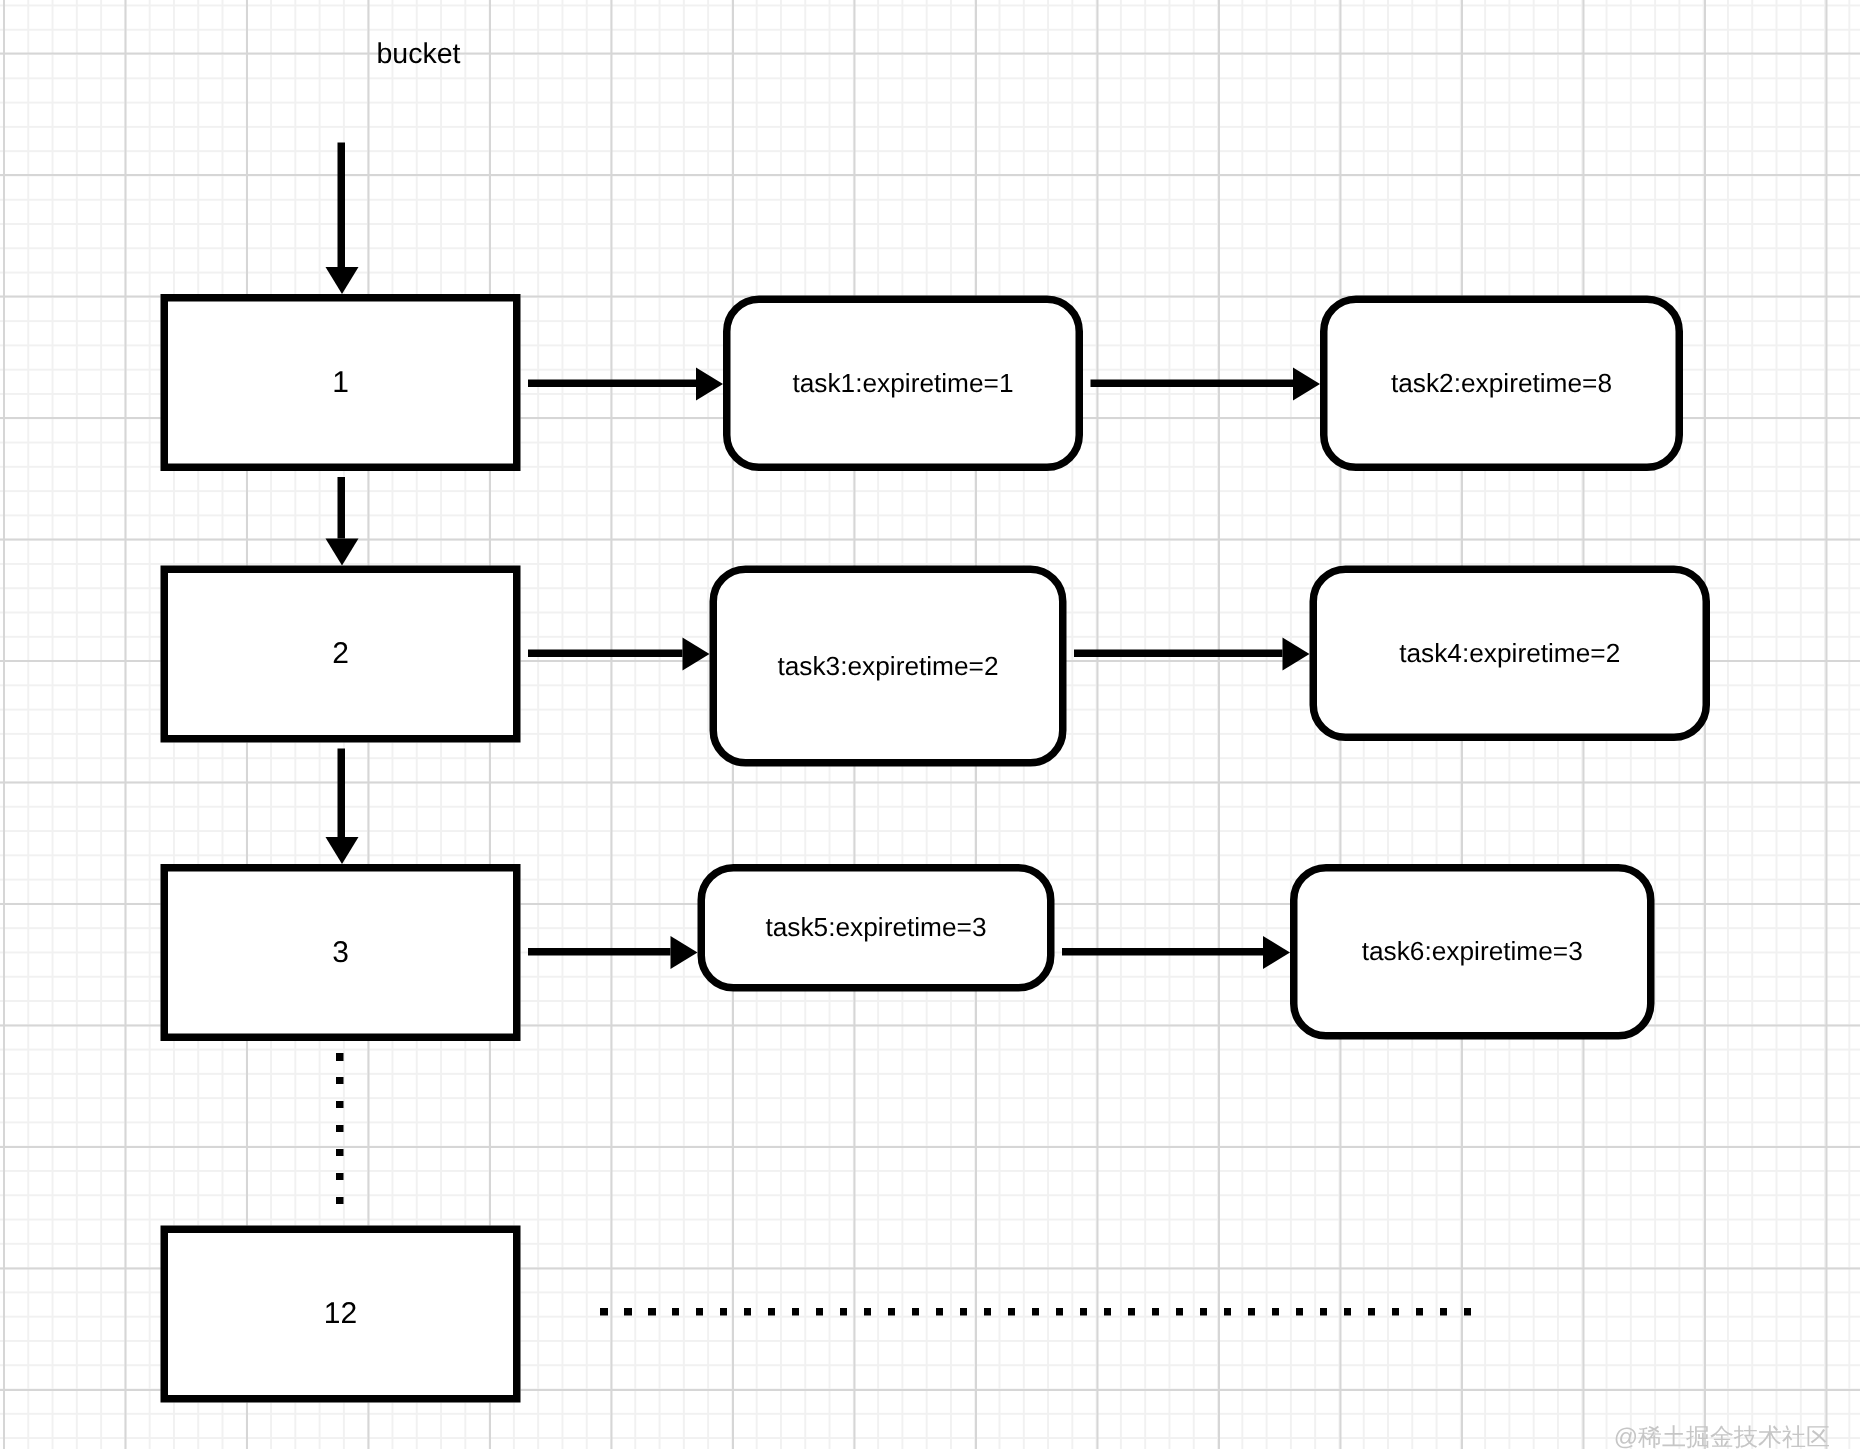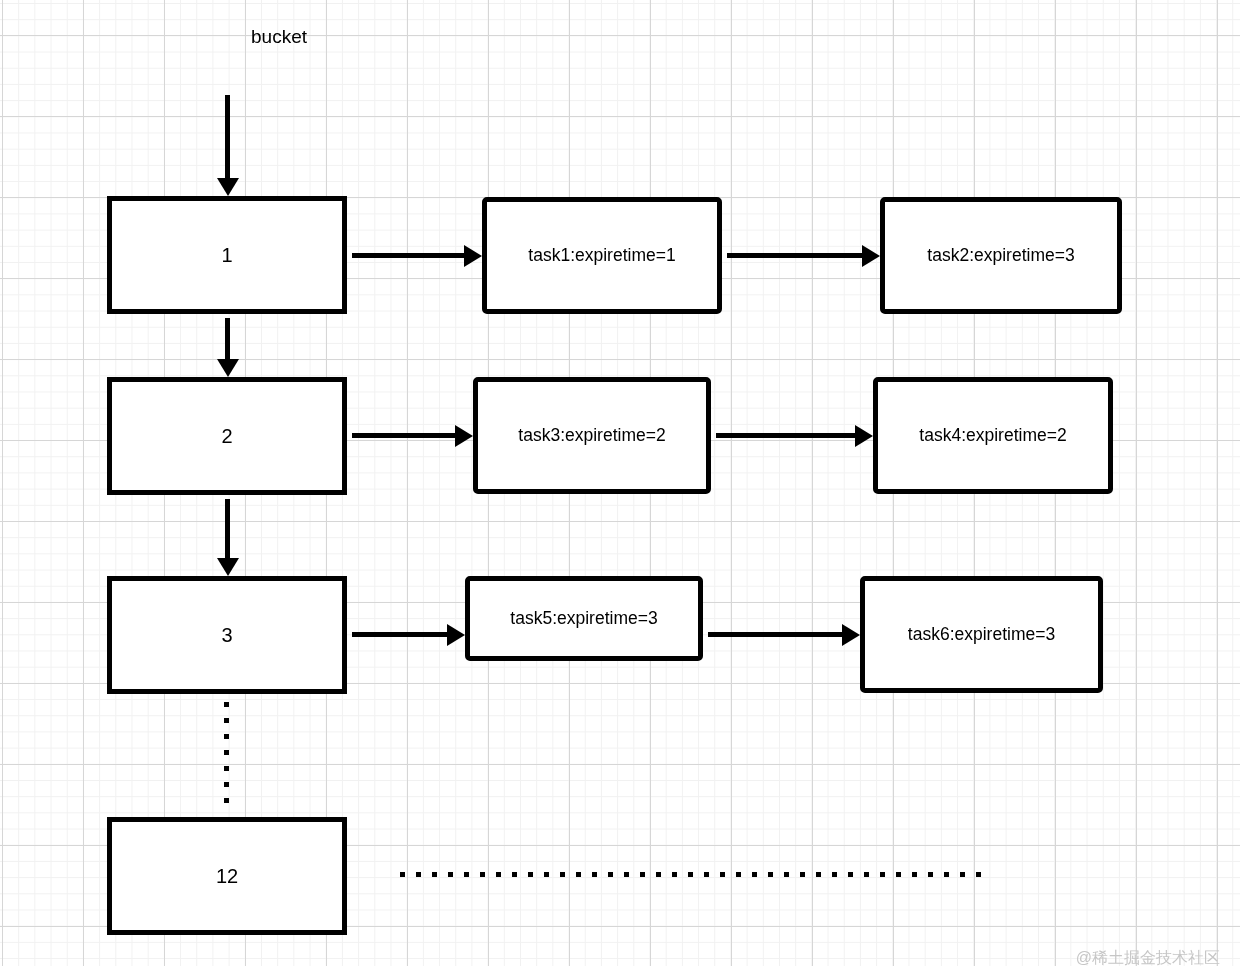"task1:expiretime=1" .task-box { border-radius: 5px -> 24px }
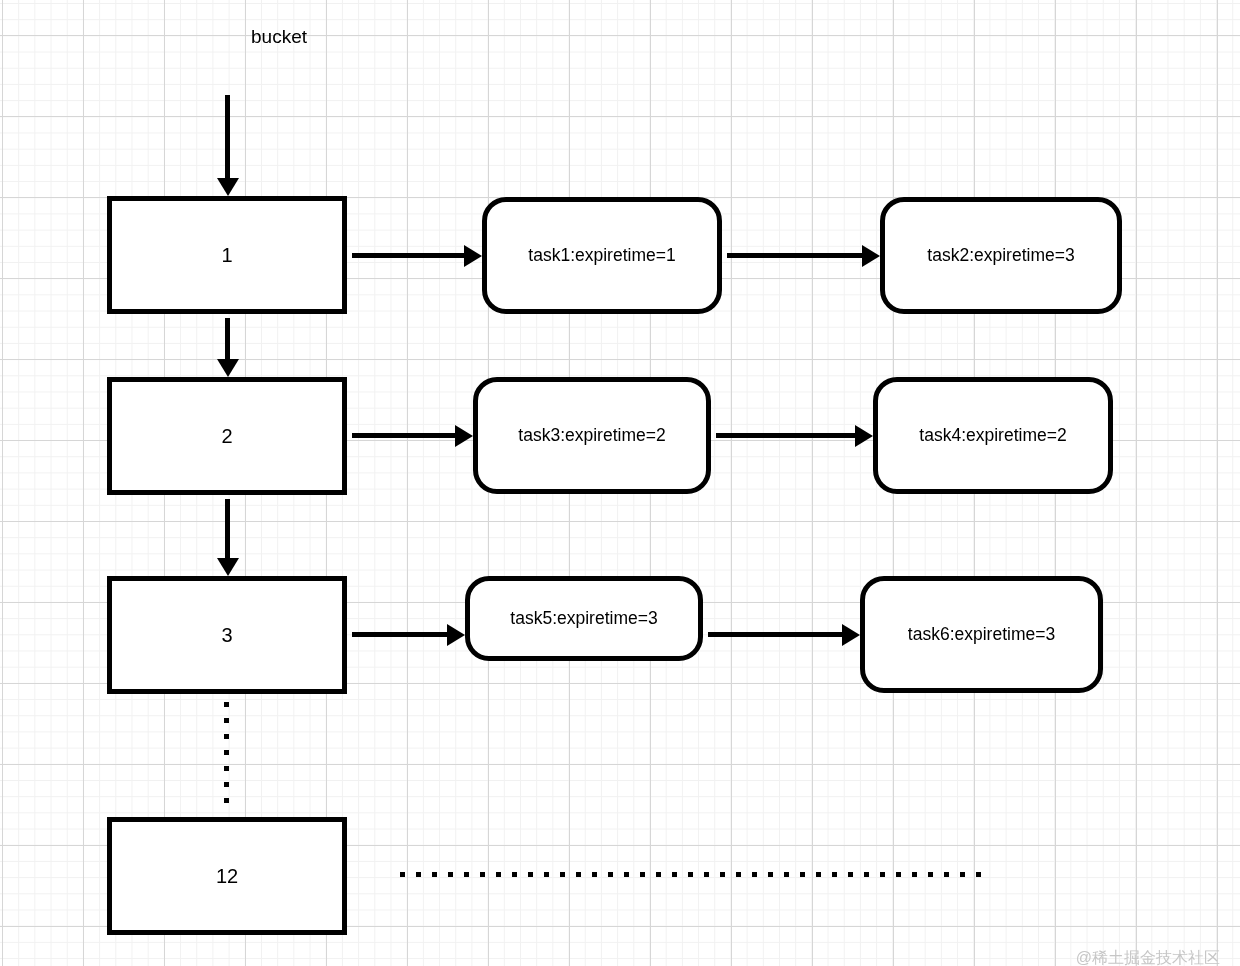"task2:expiretime=3" span { text: 3 -> 8 }
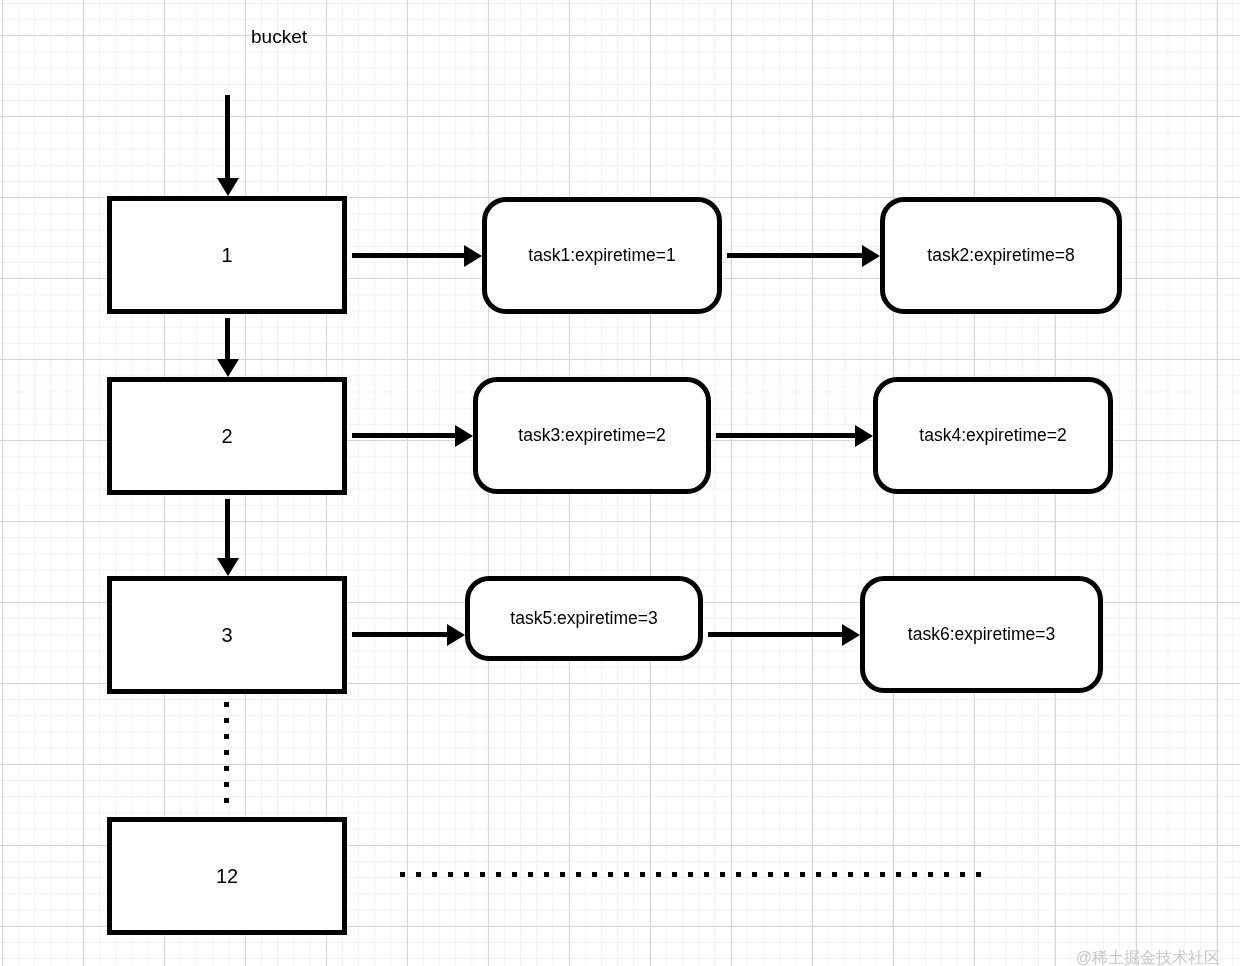"task3:expiretime=2" div.task-box { height: 117px -> 134px }
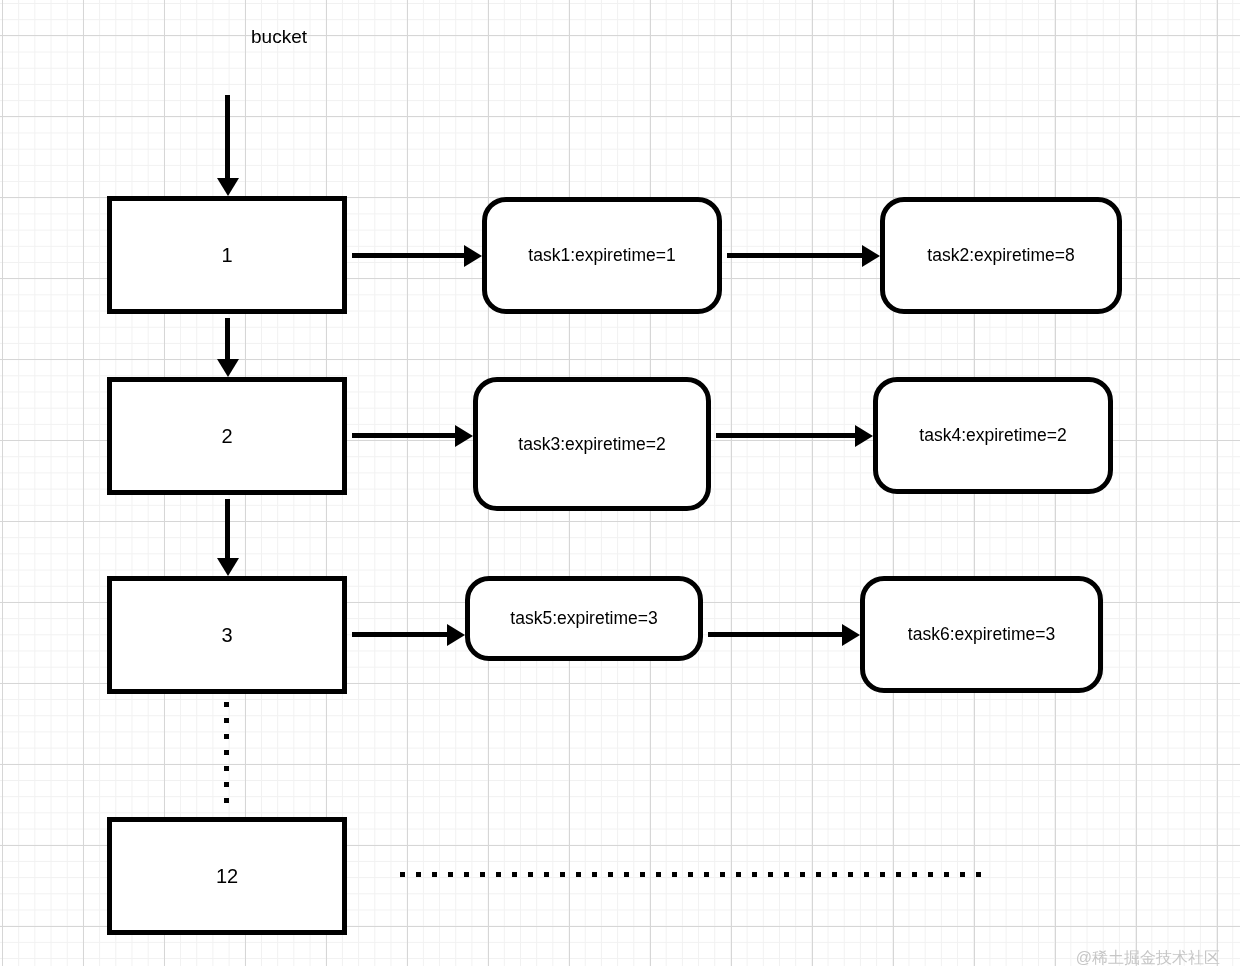"task4:expiretime=2" div.task-box { width: 240px -> 267px }
